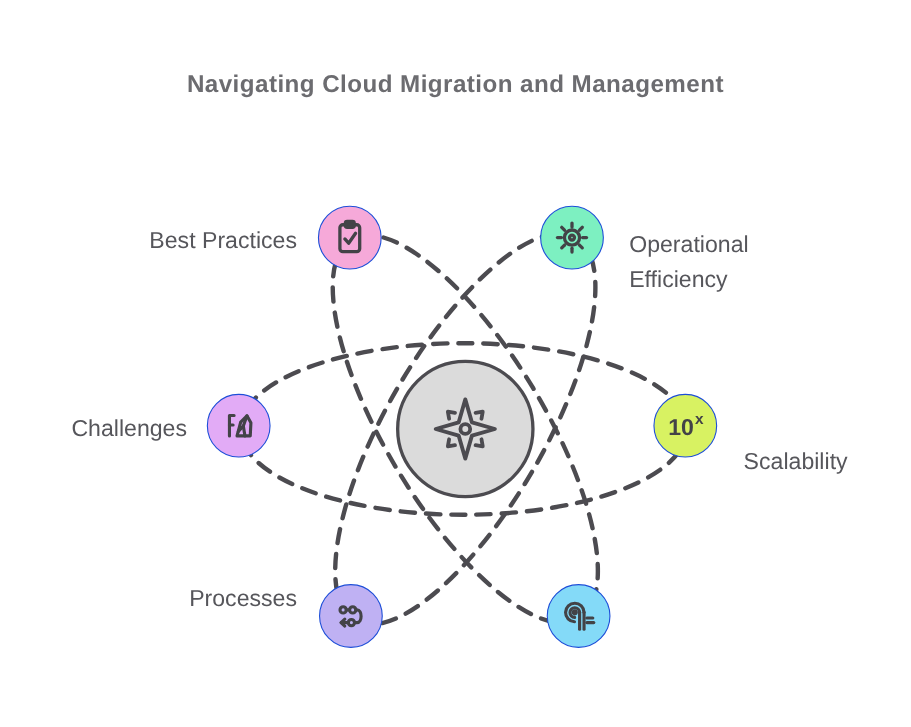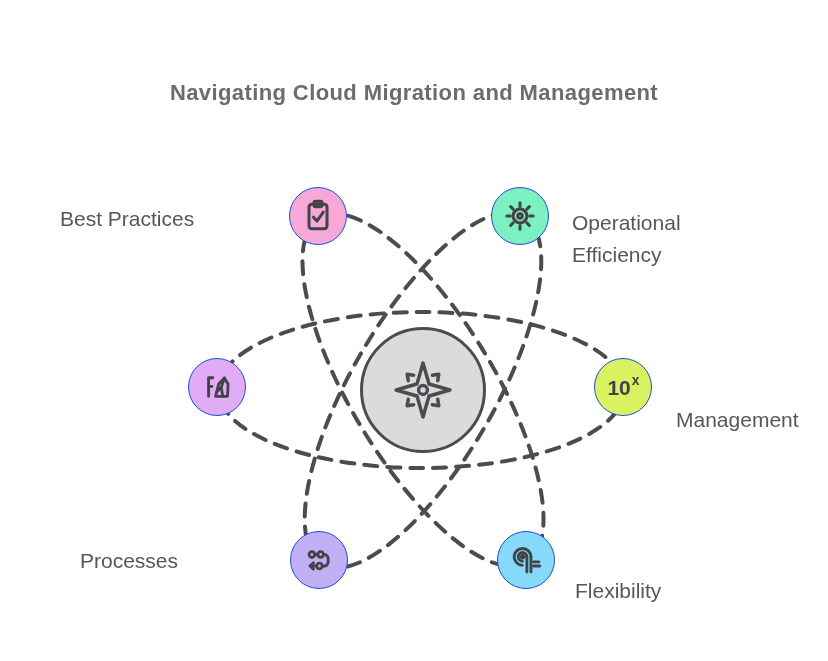"Navigating Cloud Migration and" .title { margin-top: 16px -> none }
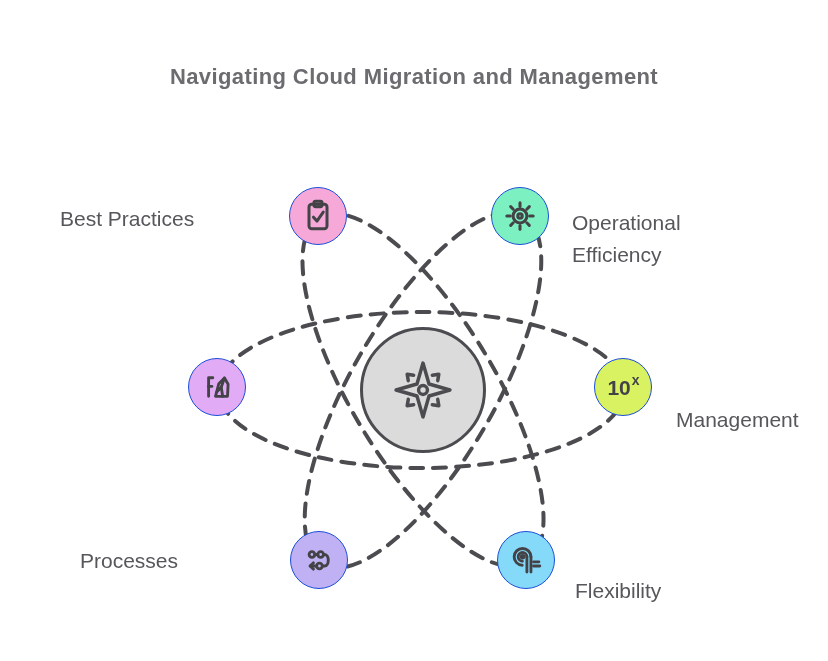"Best Practices" .lbl.left { text-align: left -> right }
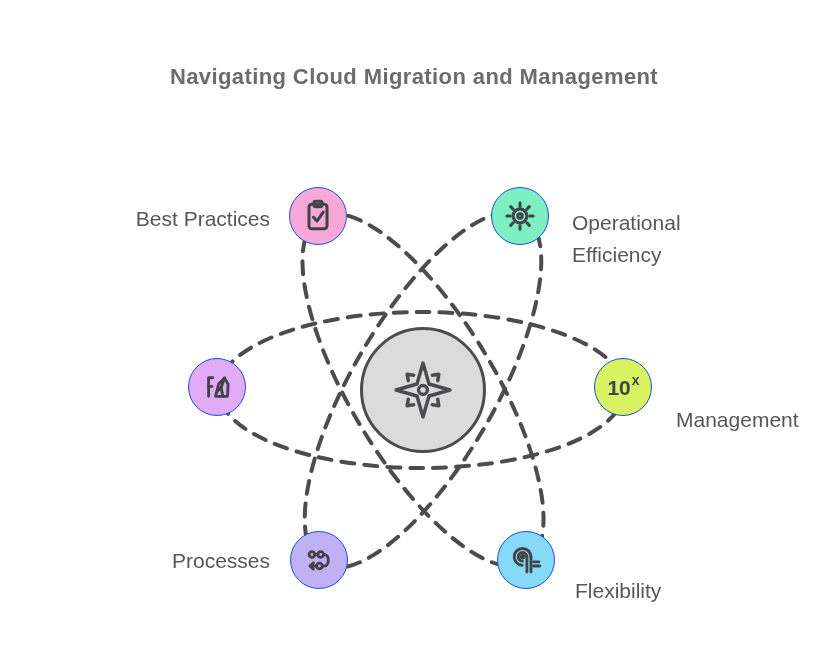"Challenges" div.lbl { html: none -> <div>Challenges</div> }
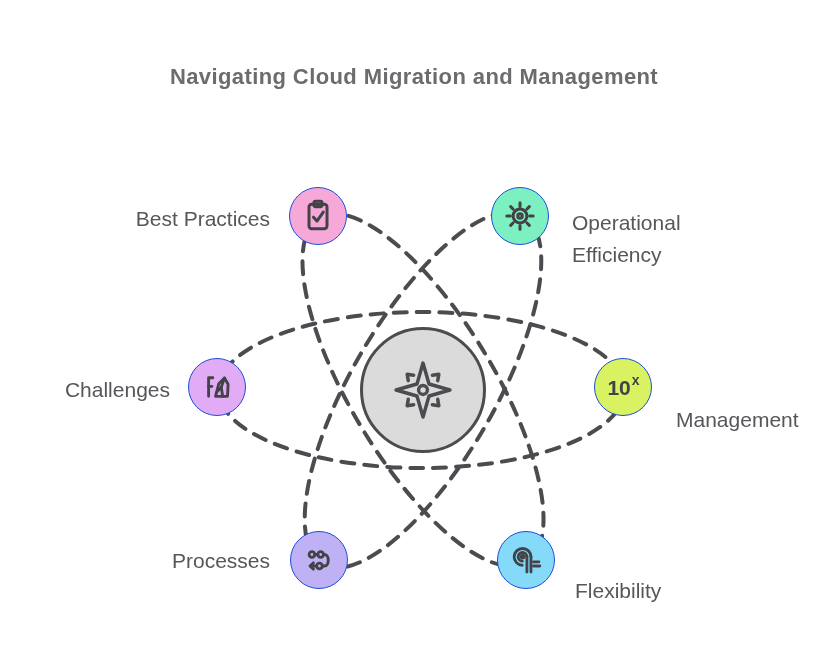"Management" div.lbl { text: Management -> Scalability }
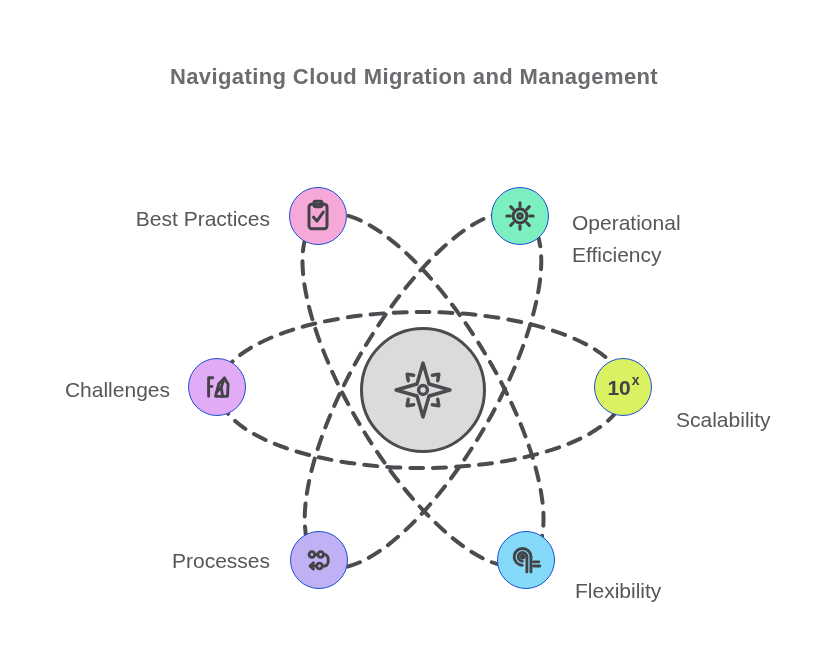"Processes" #l-proc { top: 545px -> 529px }
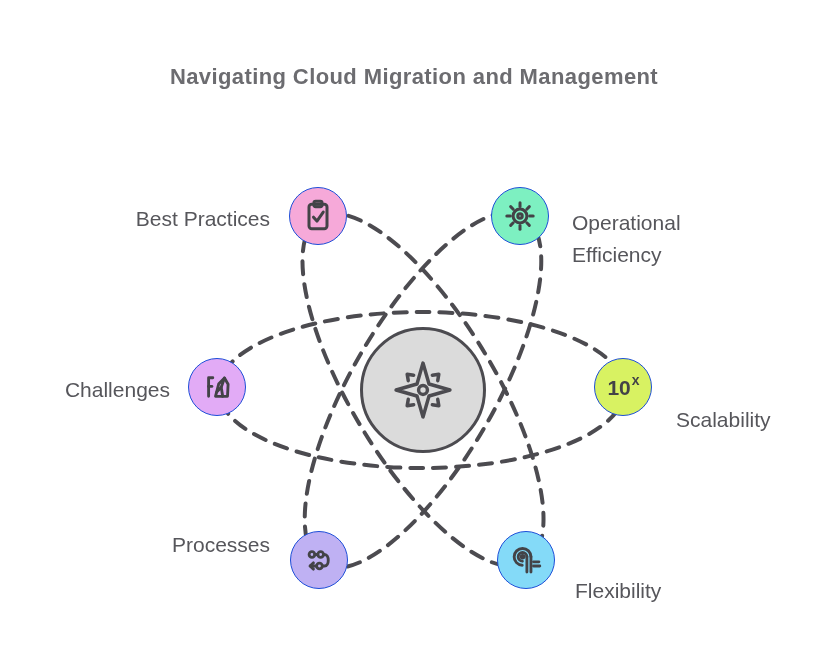"Flexibility" div.lbl { html: <div>Flexibility</div> -> none }
